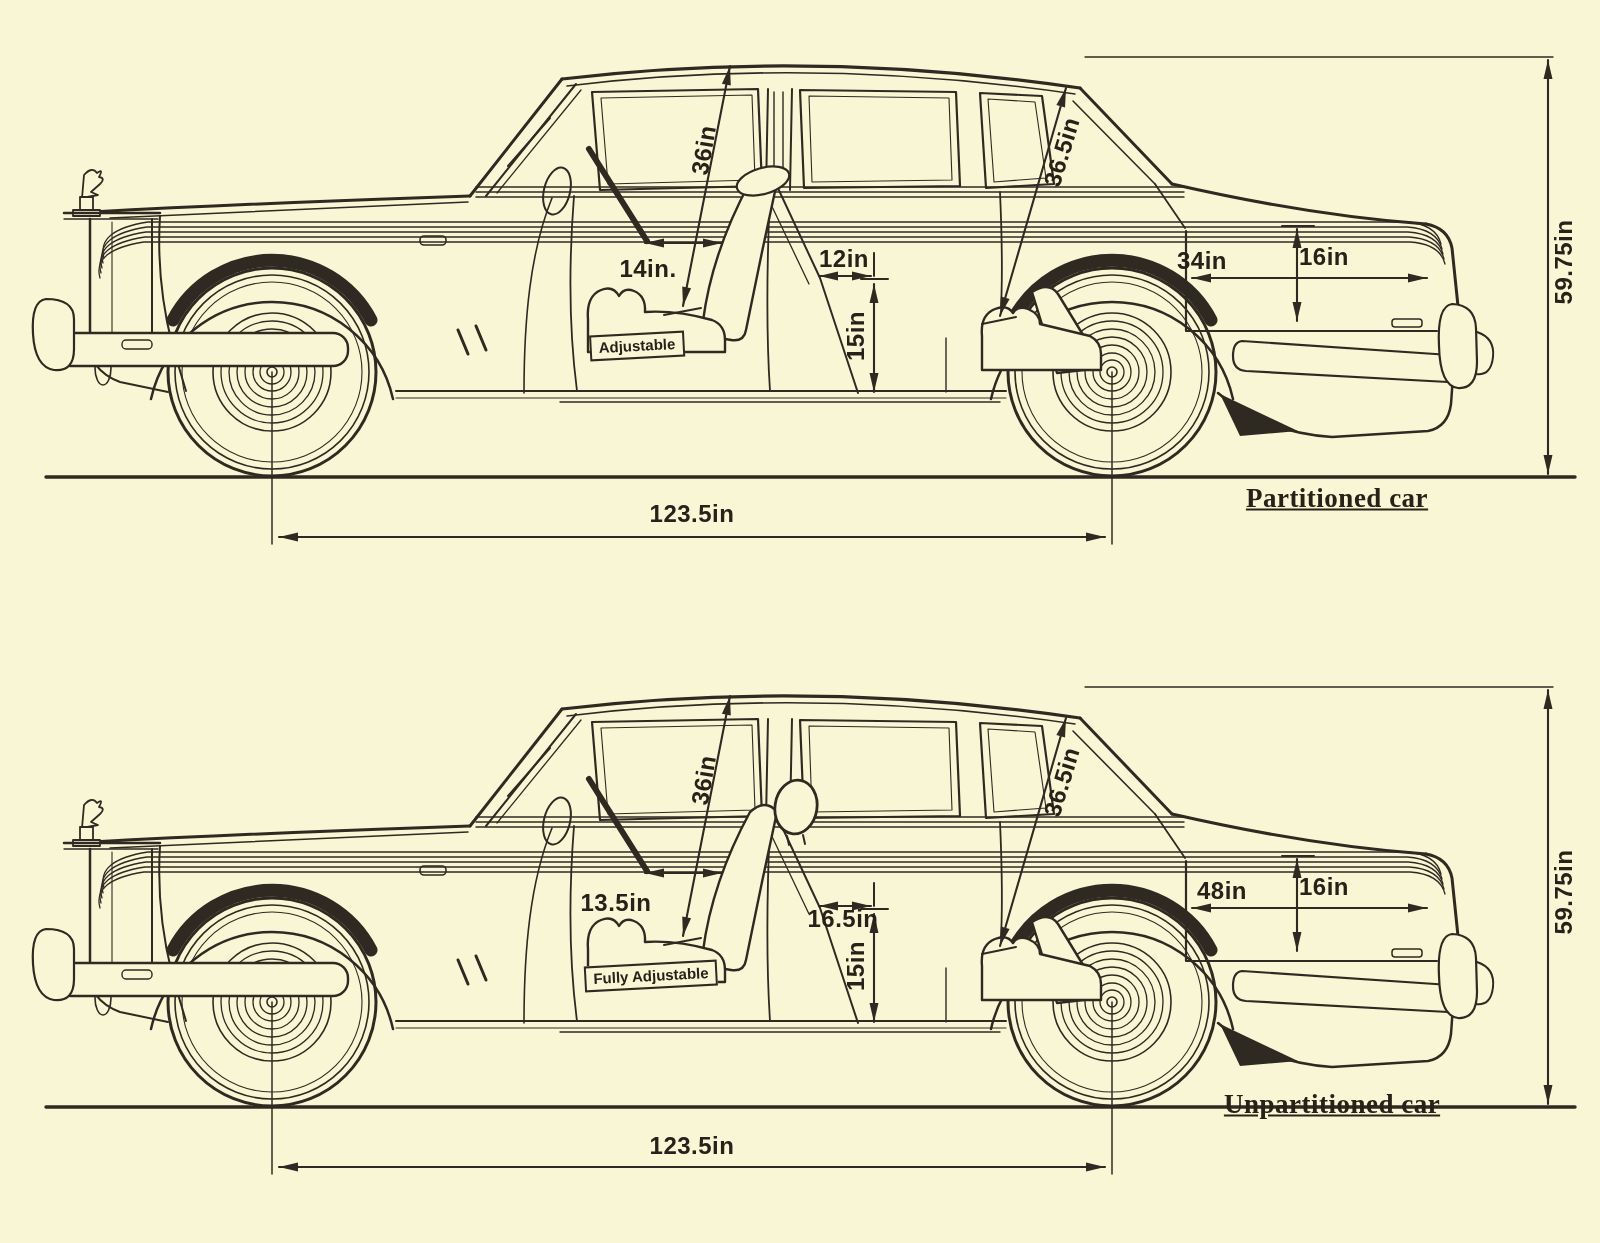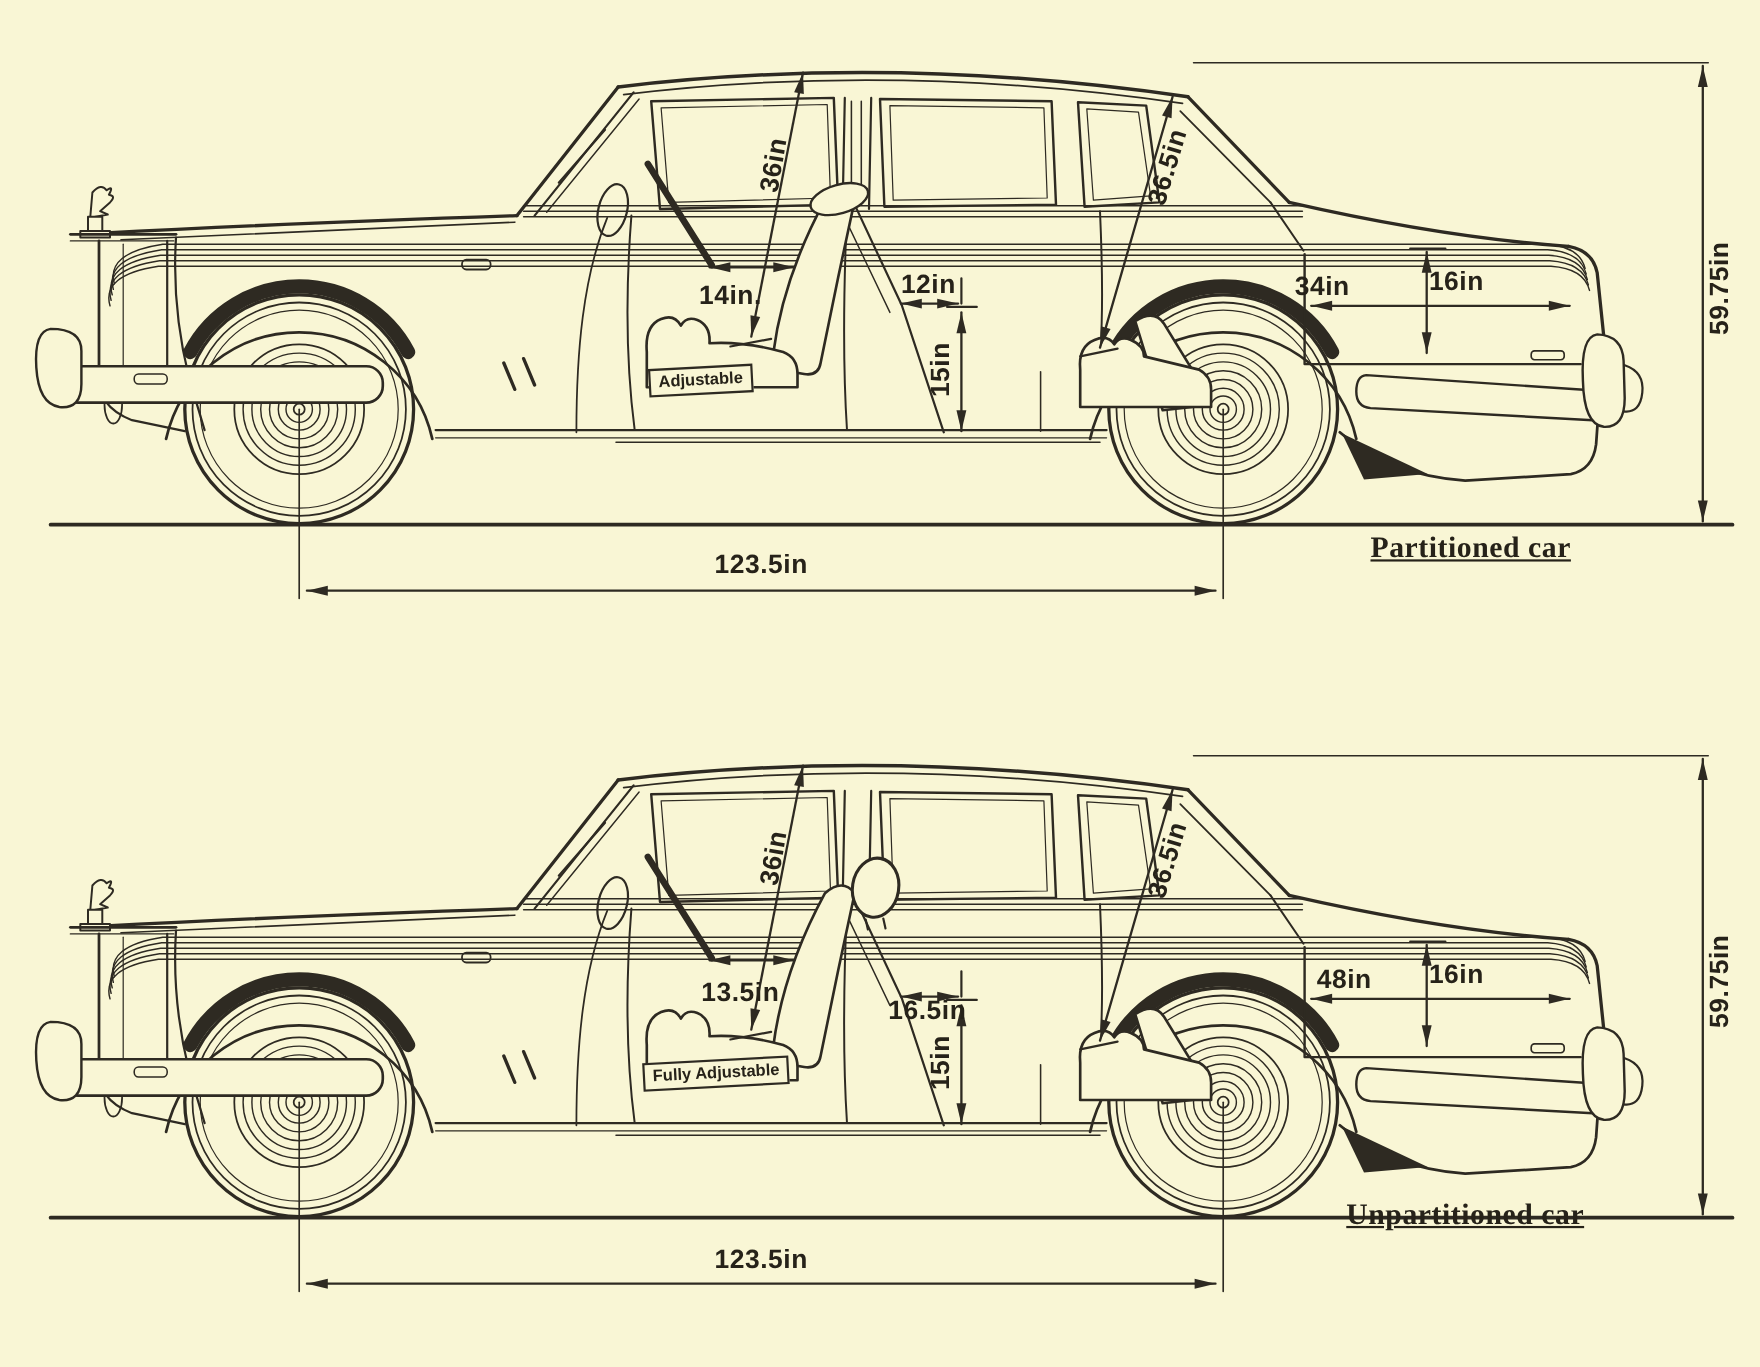"14in." div.lbl { left: 664px -> 648px }
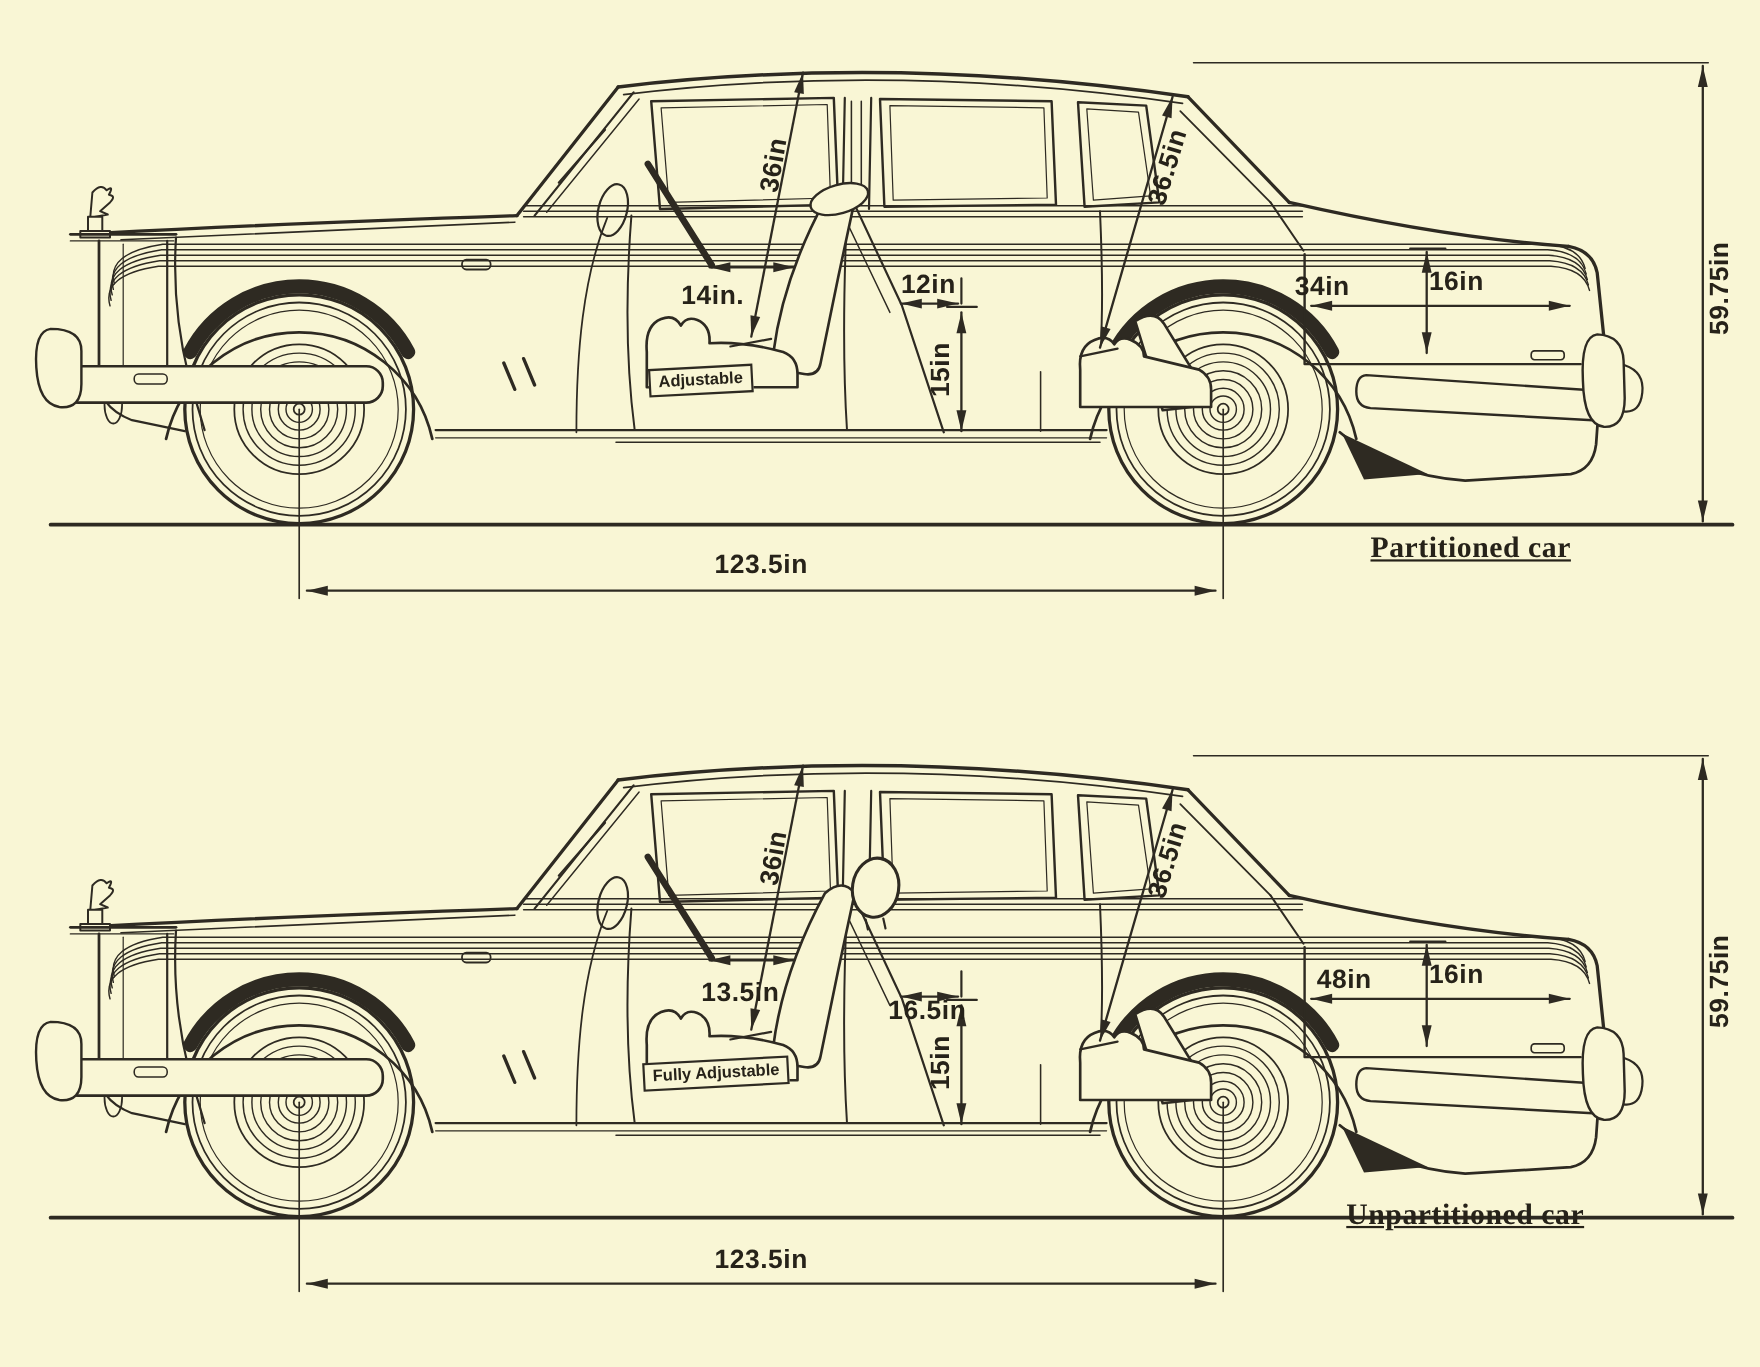"13.5in" div.lbl { left: 673px -> 616px }
